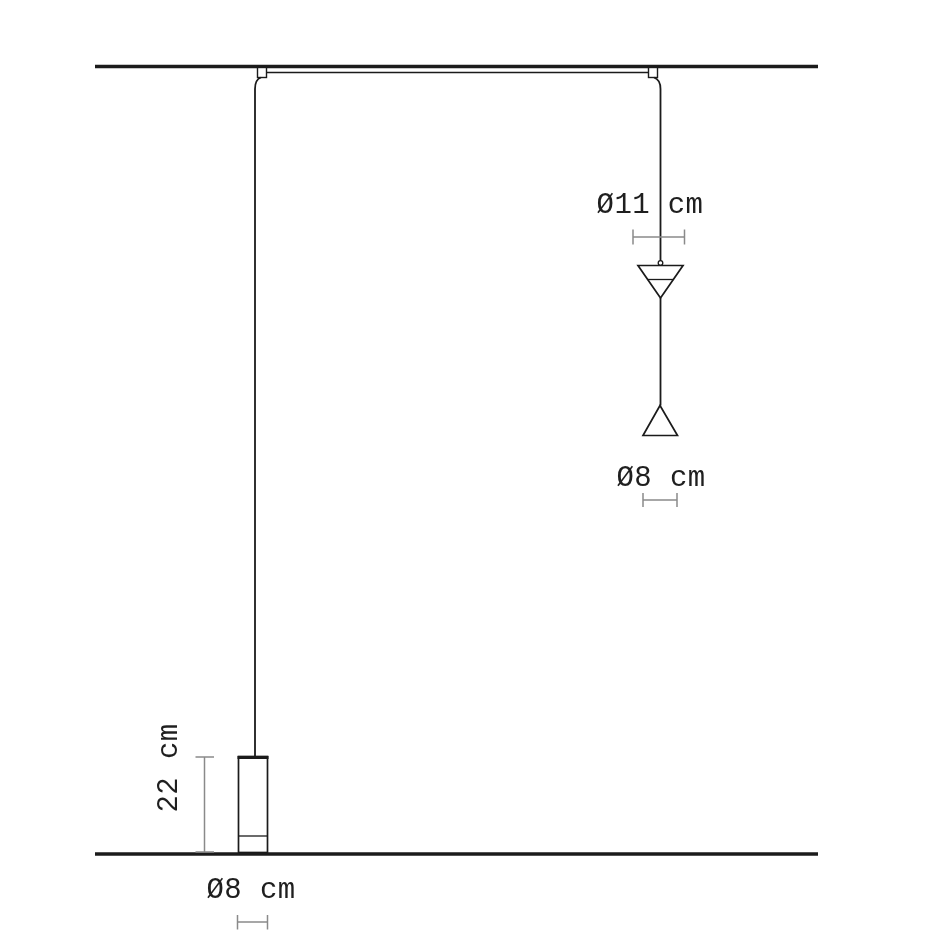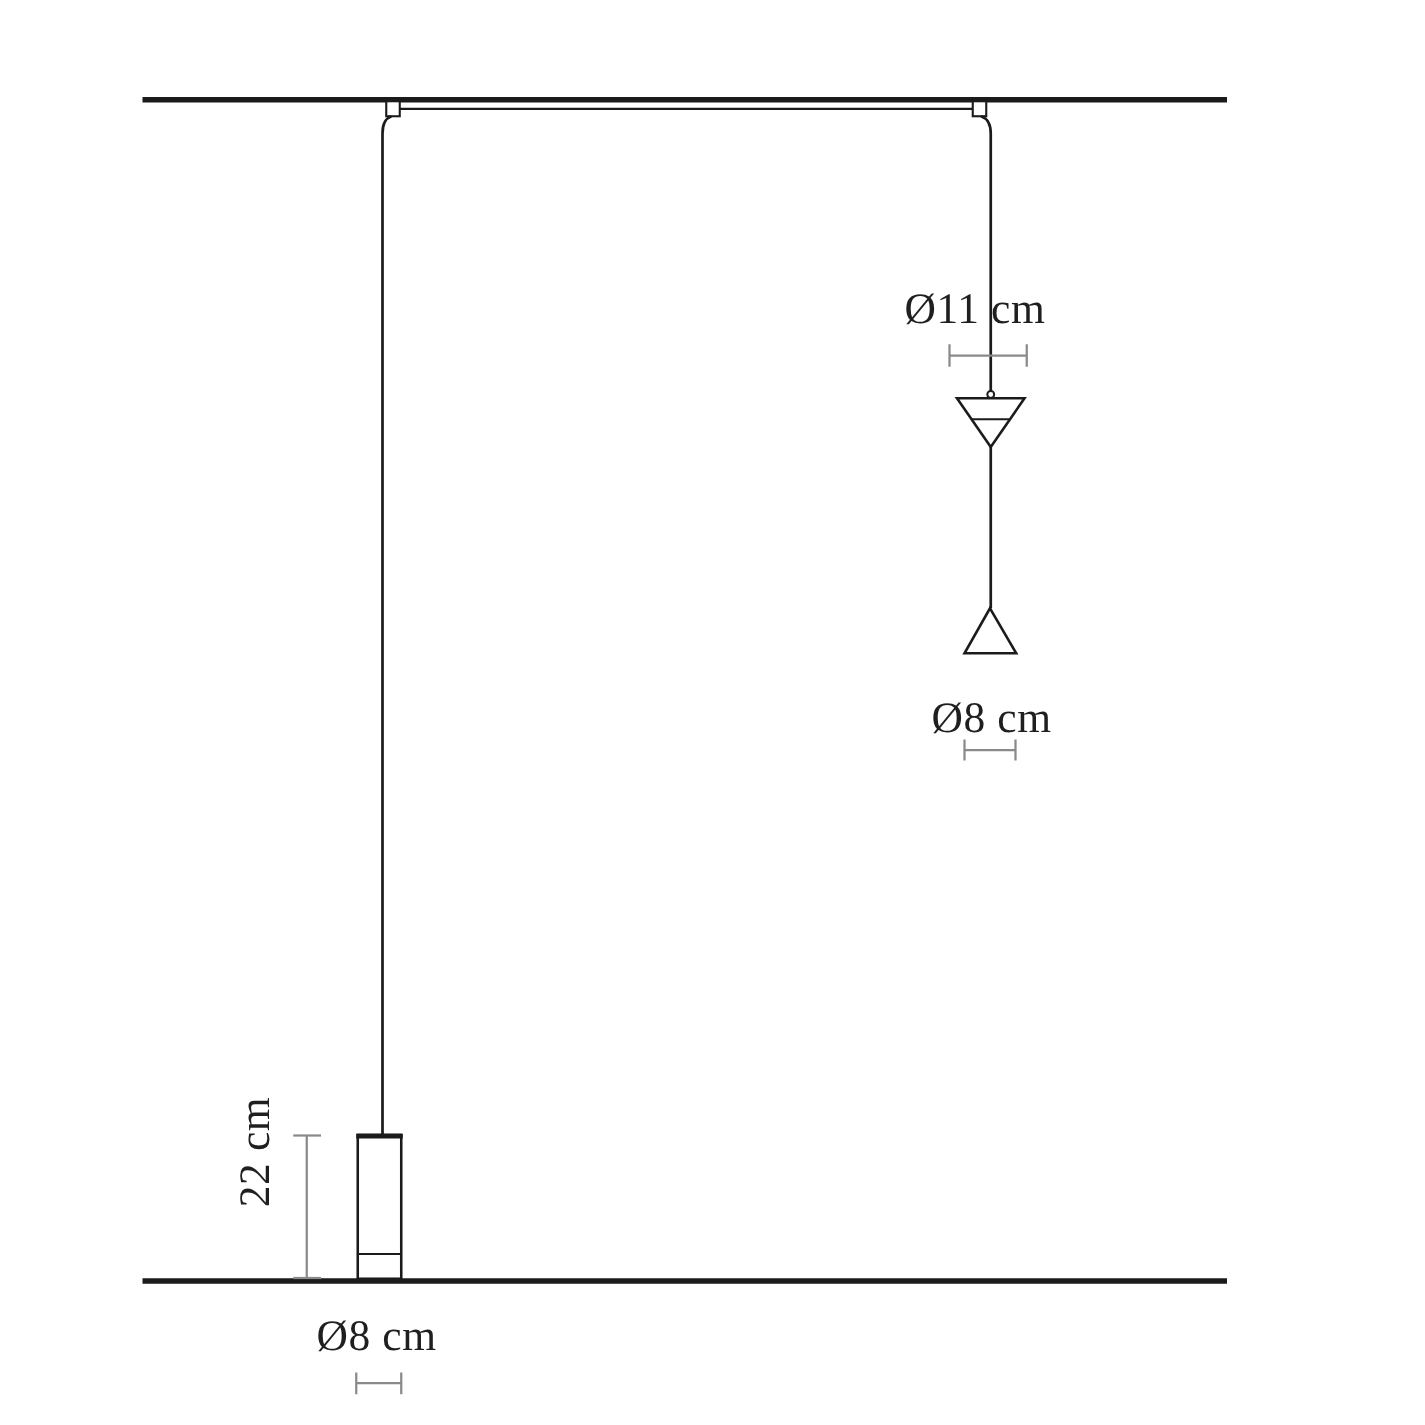"Ø11 cm" .canvas { font-family: Liberation Serif, serif -> Liberation Mono, monospace }
